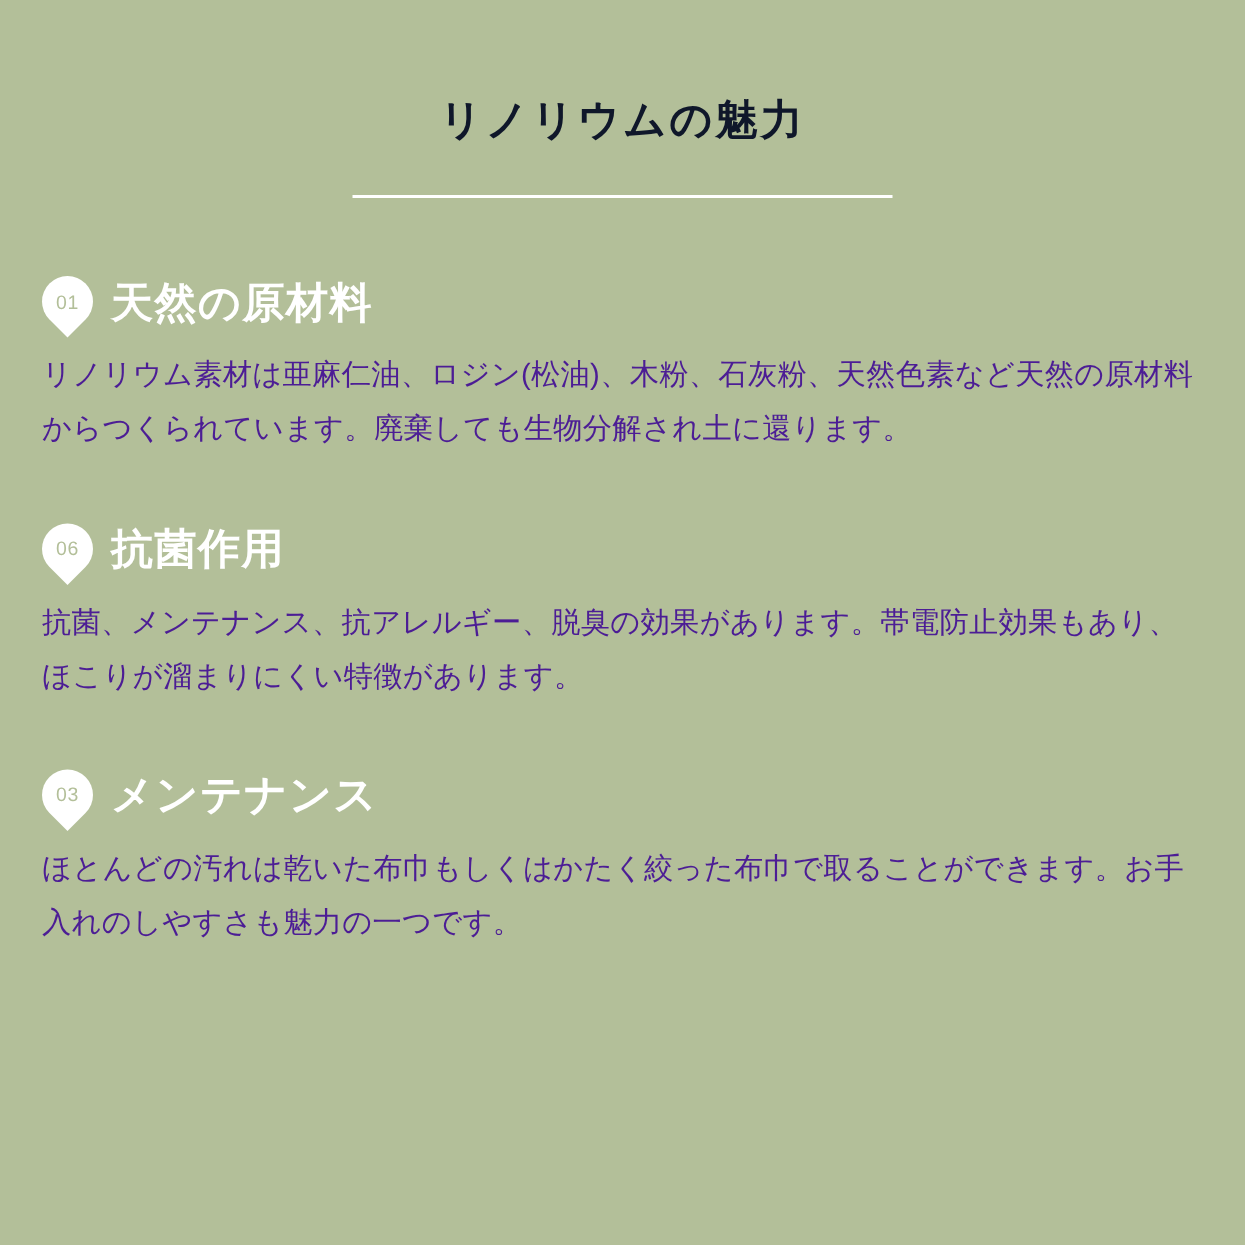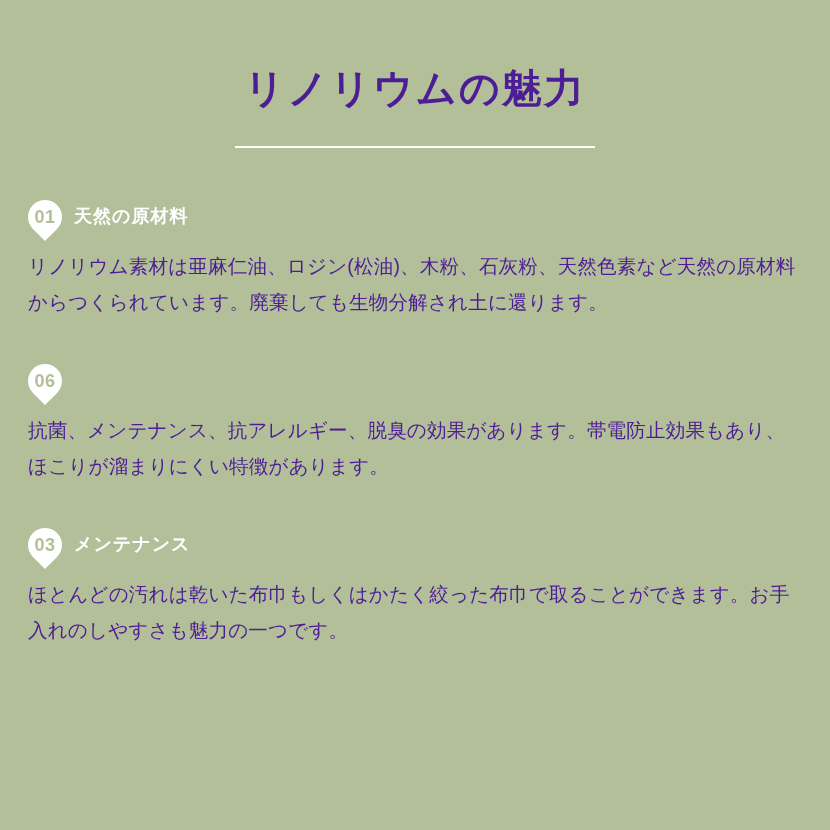"リノリウムの魅力" .title { color: #4c1d95 -> #0f172a; font-size: 40px -> 28px }
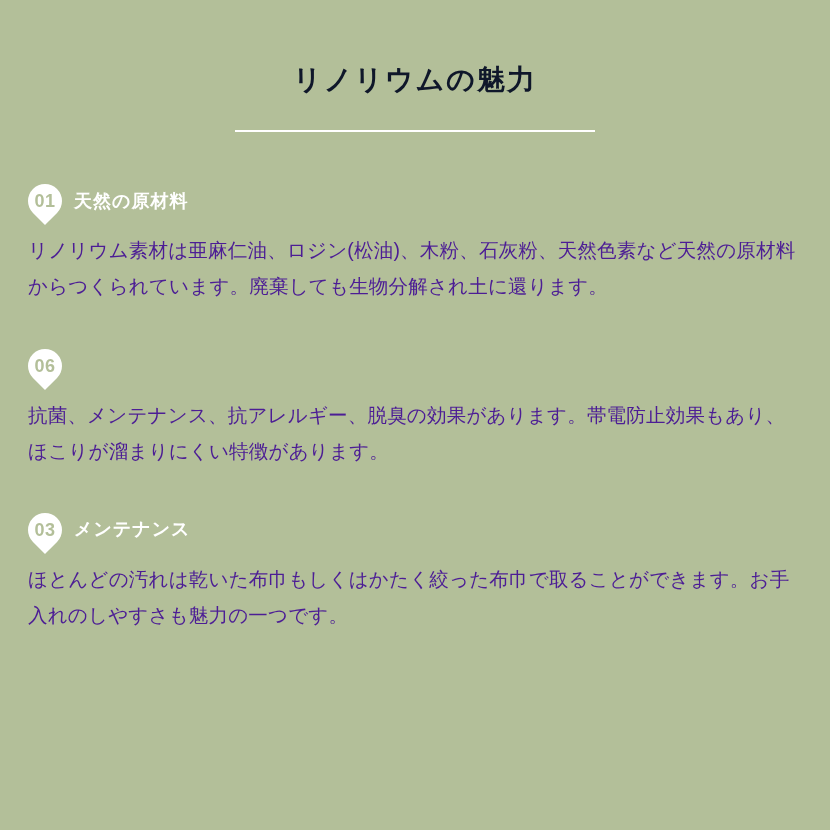"01" .badge .num { font-size: 18px -> 13px; font-weight: 700 -> 400 }
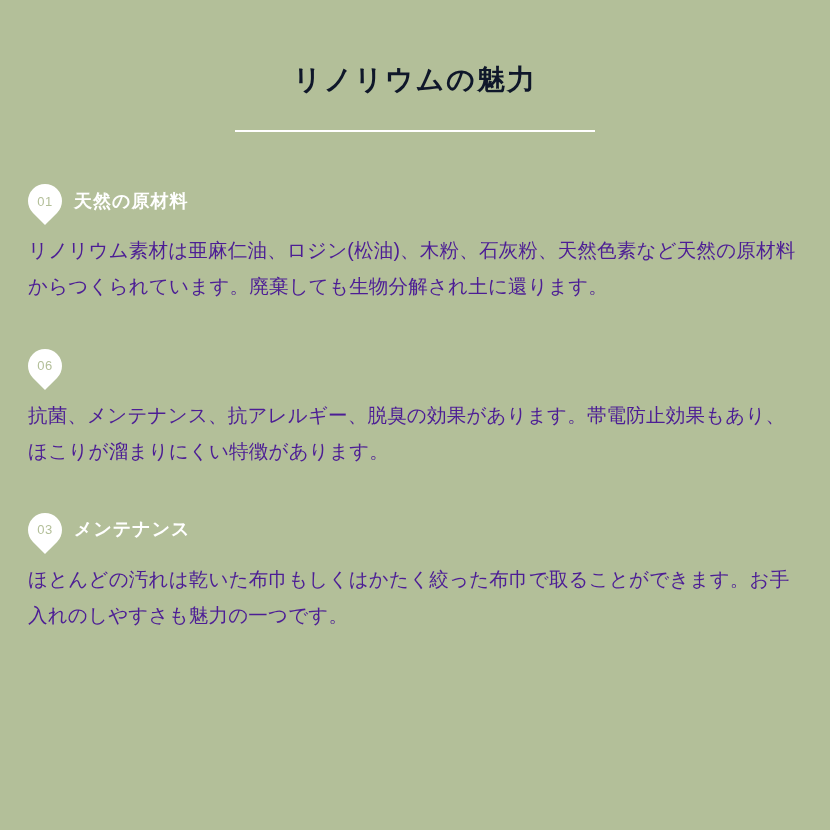"天然の原材料" .section-title { font-size: 18px -> 28px }
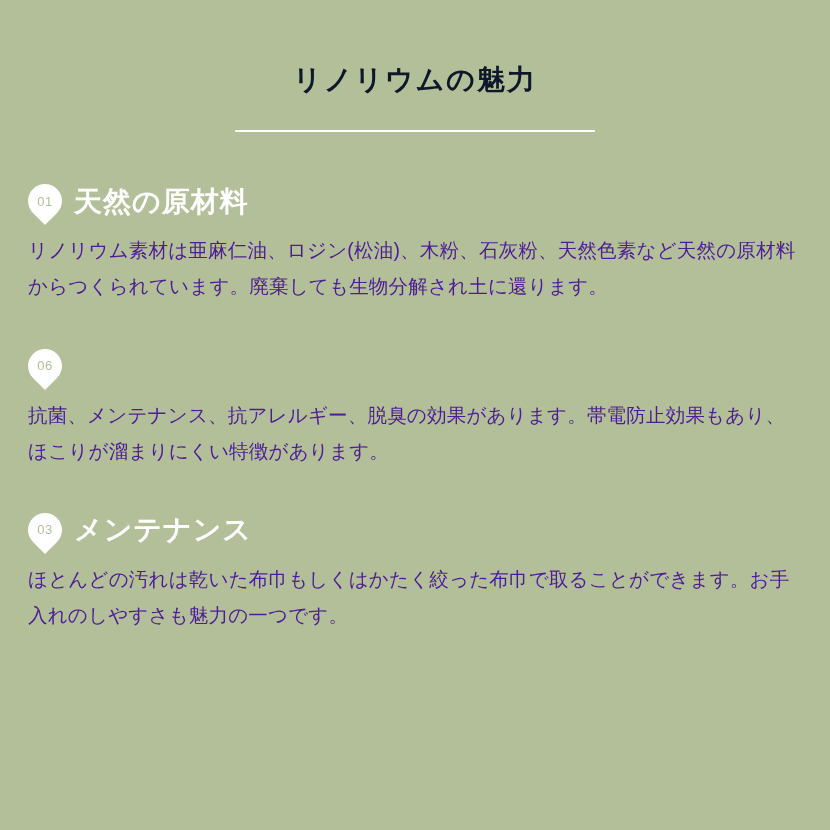"抗菌作用" div.section-title { html: none -> <div>抗菌作用</div> }
